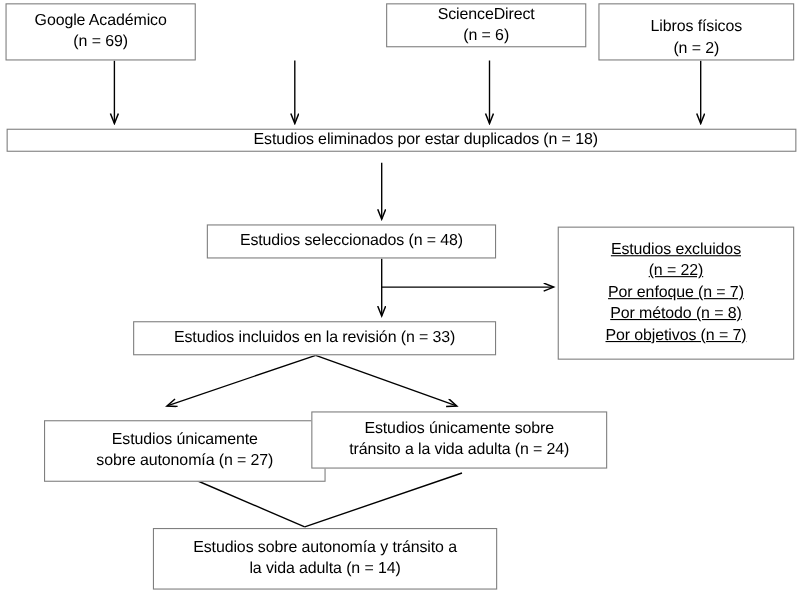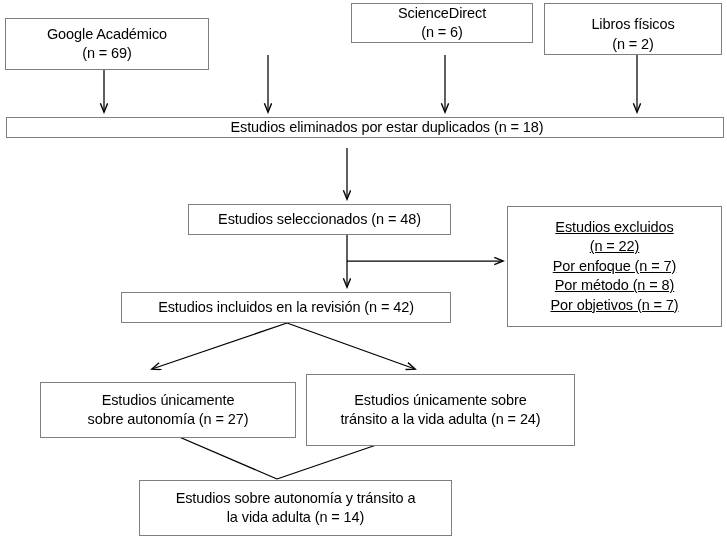"Google Académico" div.node { top: 18px -> 3px; width: 204px -> 173px }
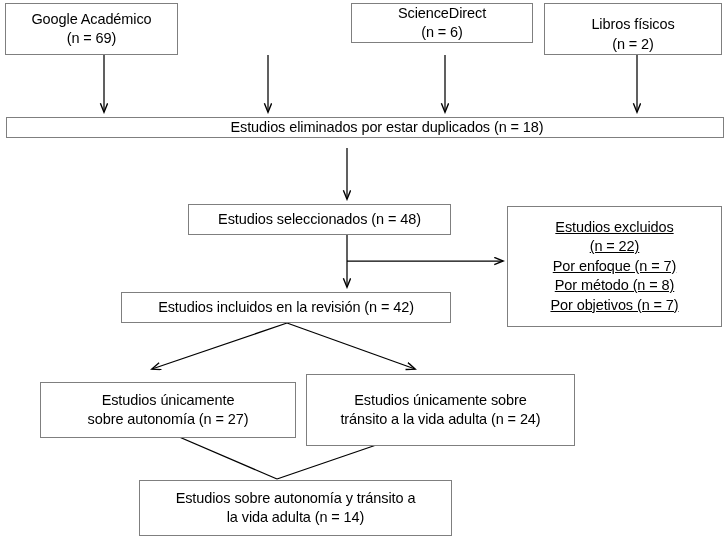"Estudios incluidos en la revisión" div.node-inner { text: 42 -> 33 }
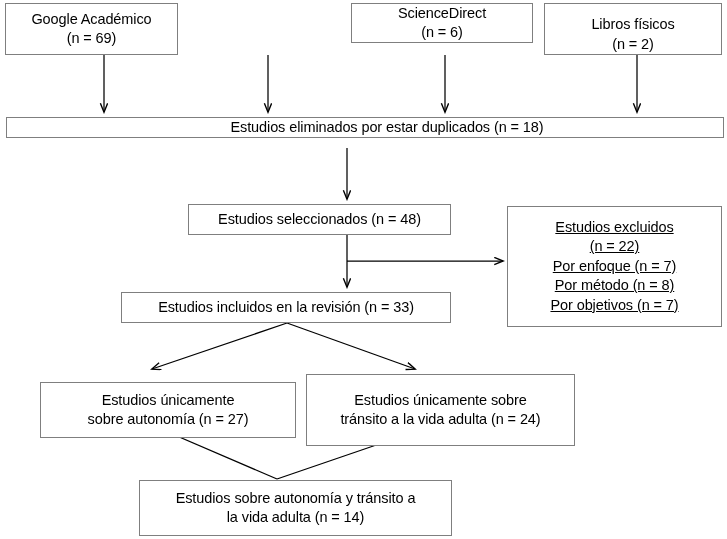"Estudios únicamente sobre" div.node { height: 72px -> 52px; margin-left: 23px -> none }
